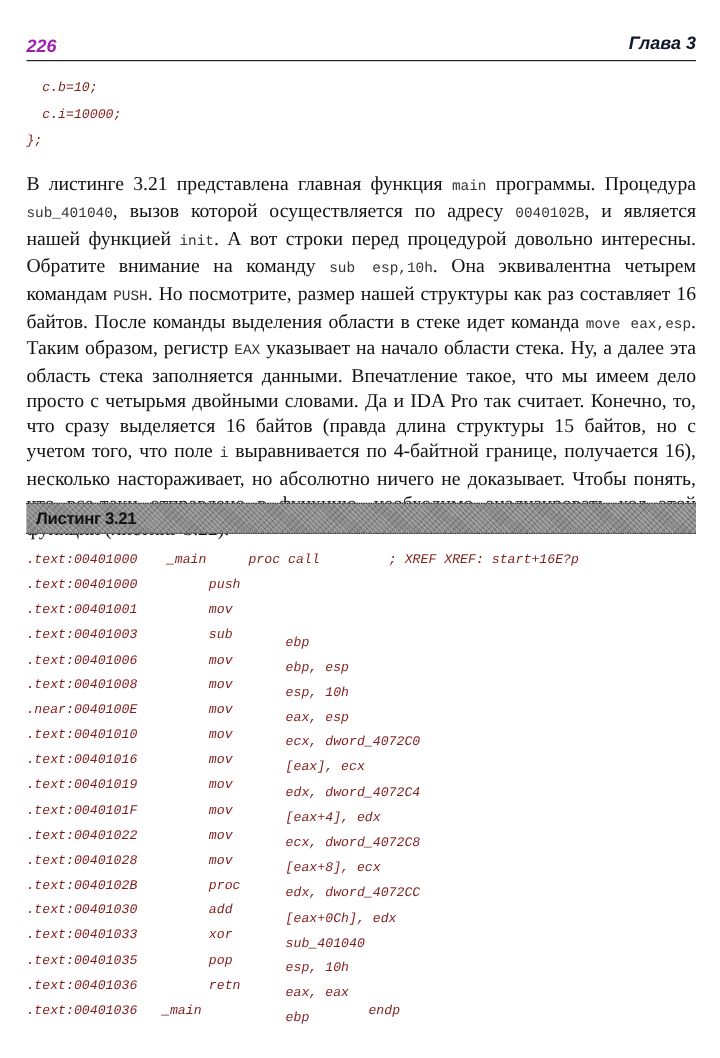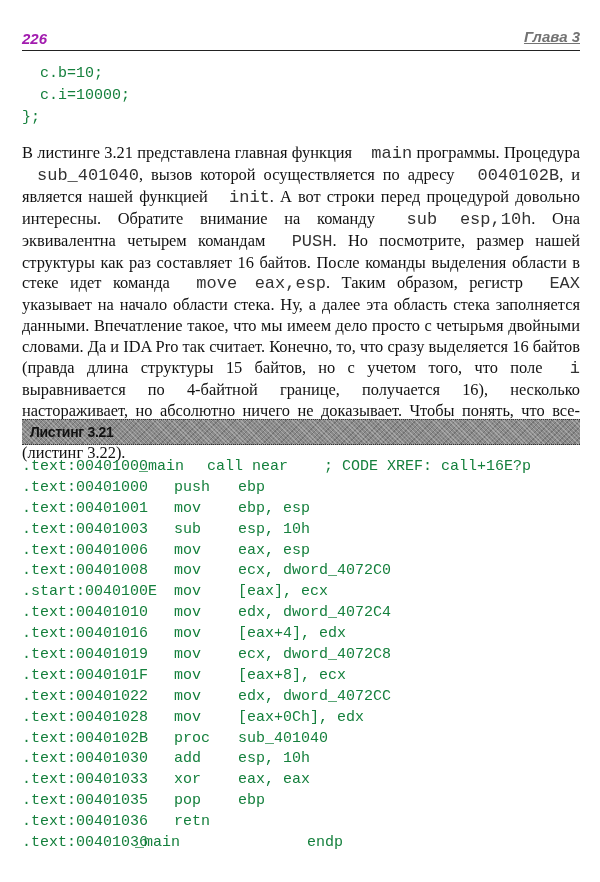"Глава 3" .hdr-chap { color: #737373 -> #0f172a; text-decoration: underline -> none }
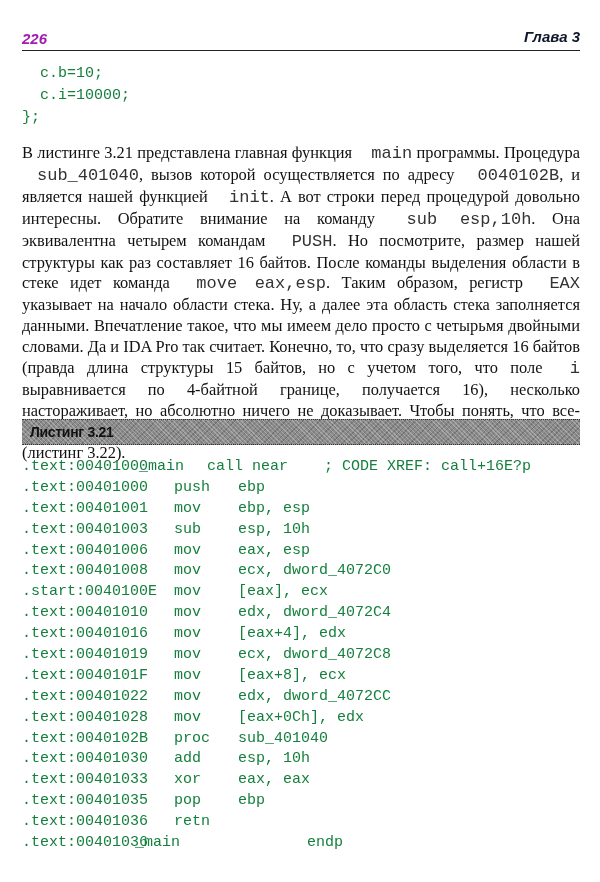"c.b=10;" .code { color: #15803d -> #7f1d1d; font-size: 15px -> 11px; font-style: none -> italic }
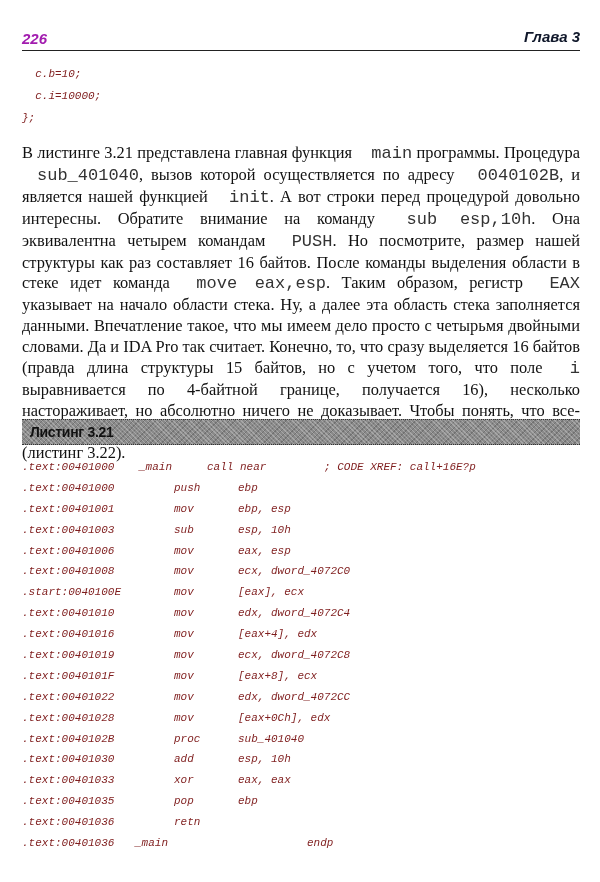"main" .para .m { font-size: 17px -> 12px; margin-left: 15px -> none }
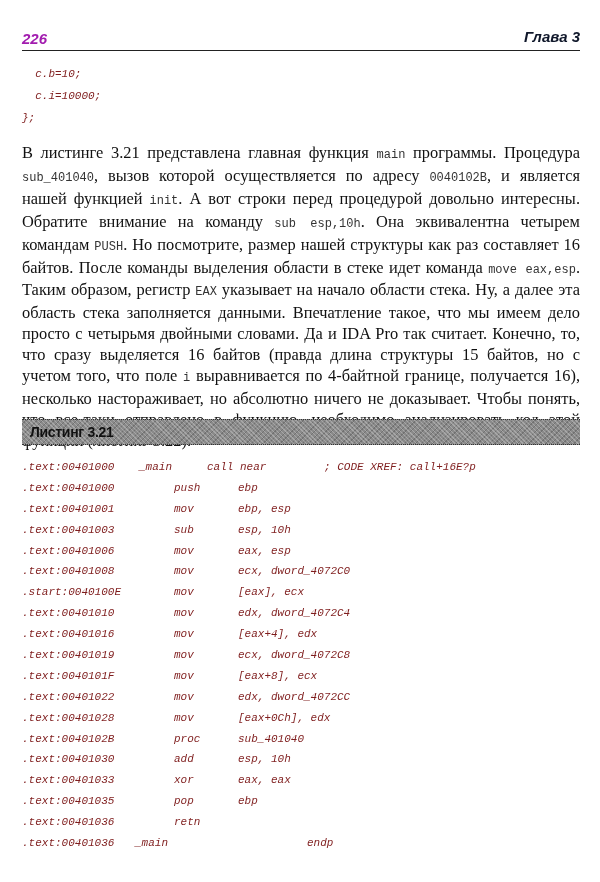"call near" span.c-op { text: call near -> proc call }
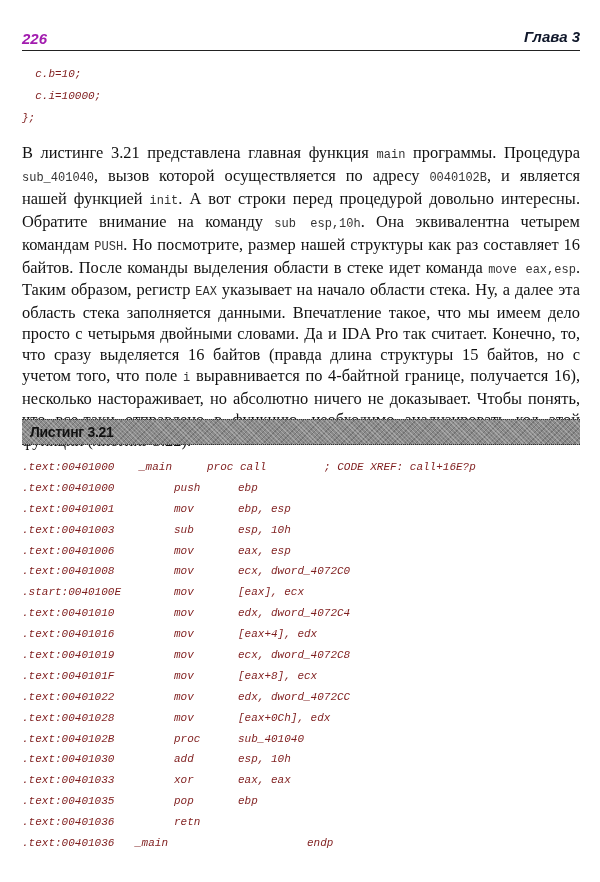"; CODE XREF: call+16E?p" span.c-cmt { text: CODE XREF: call+16E -> XREF XREF: start+16E }
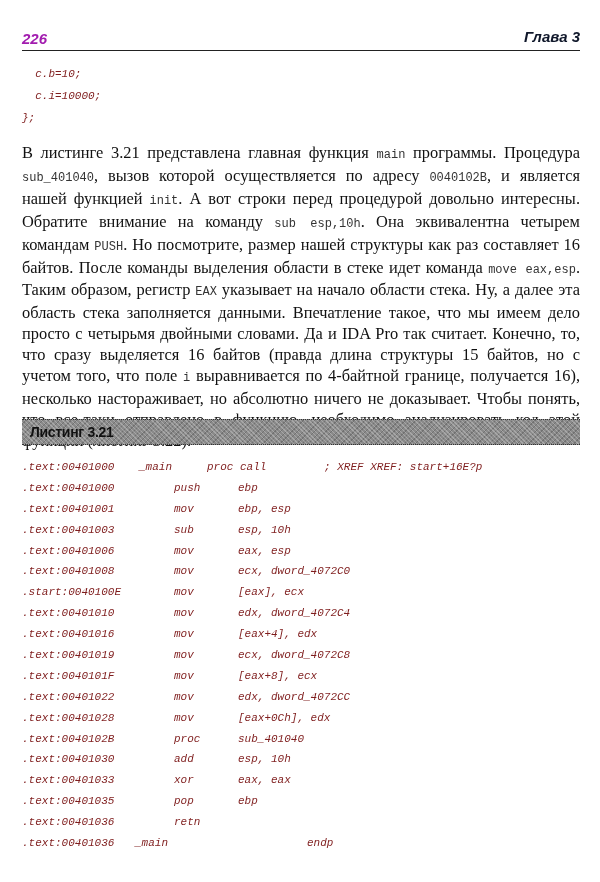"ebp" .c-args { margin-top: none -> 48px }
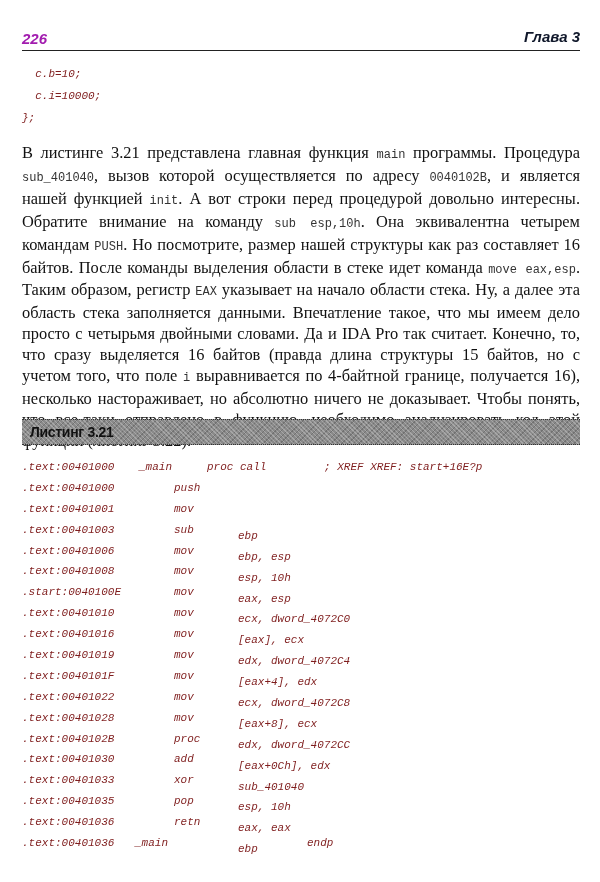".start:0040100E" span.c-addr { text: .start:0040100E -> .near:0040100E }
